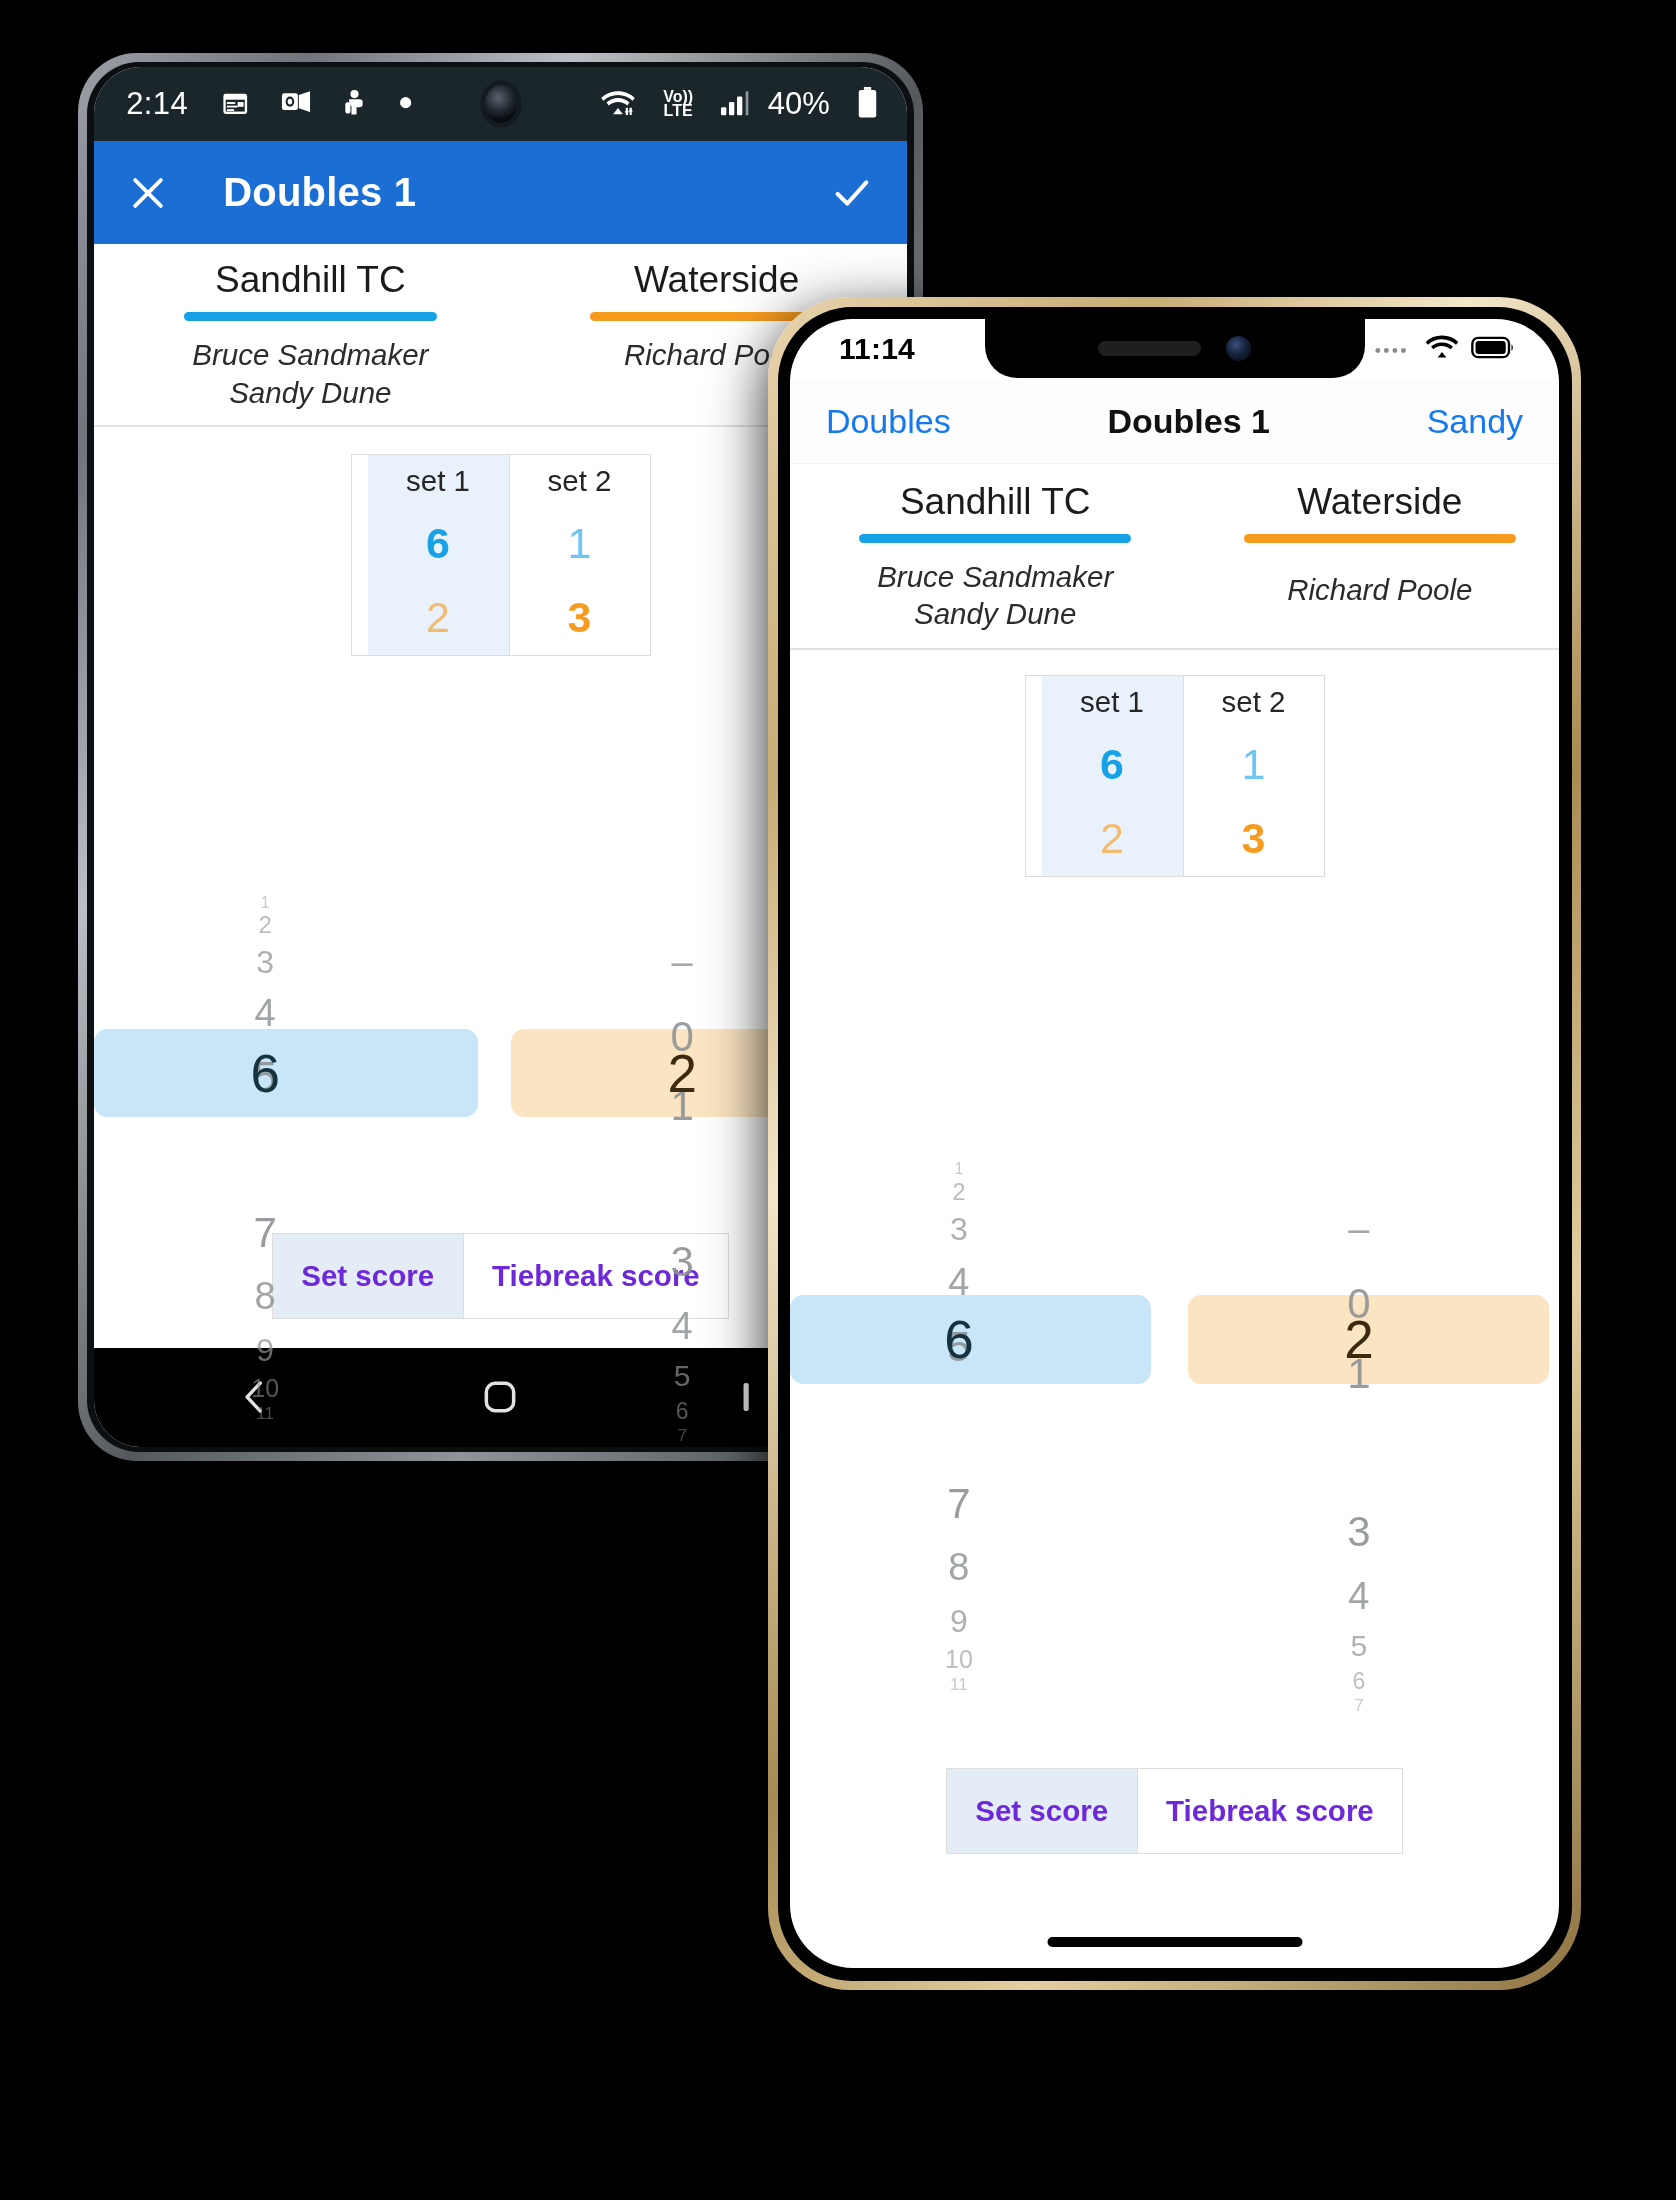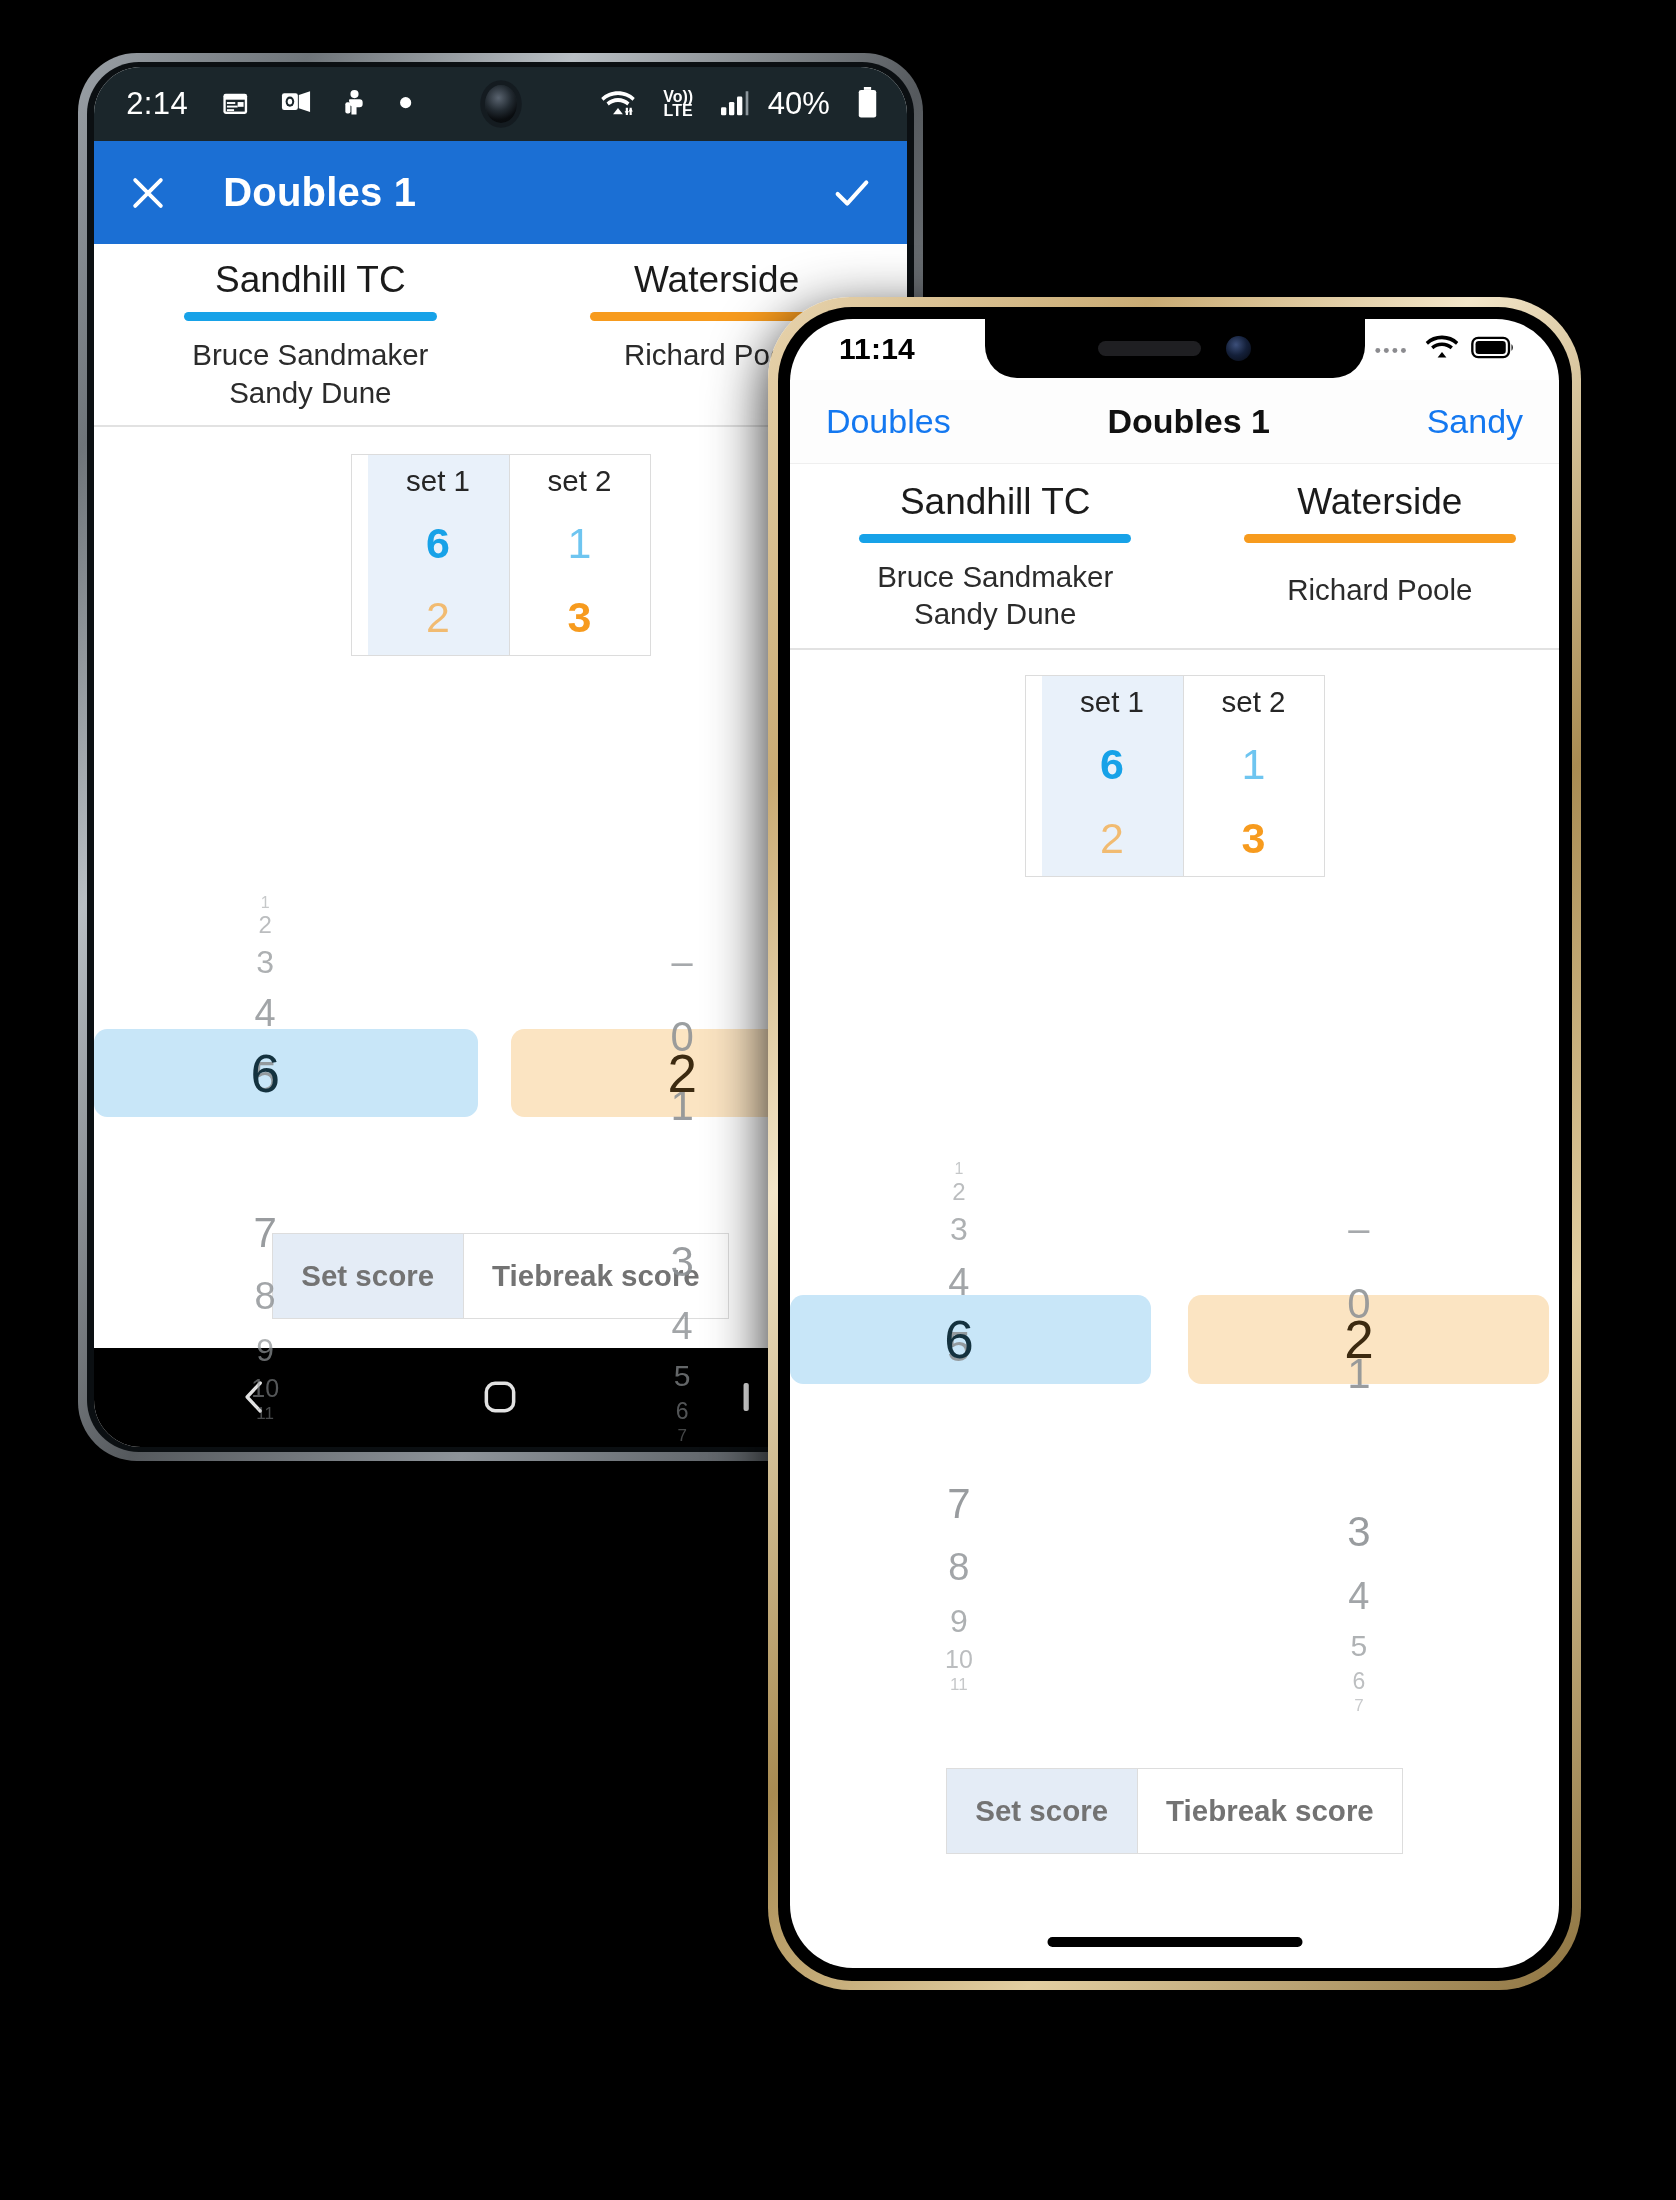"Bruce Sandmaker" .team-players { font-style: none -> italic }
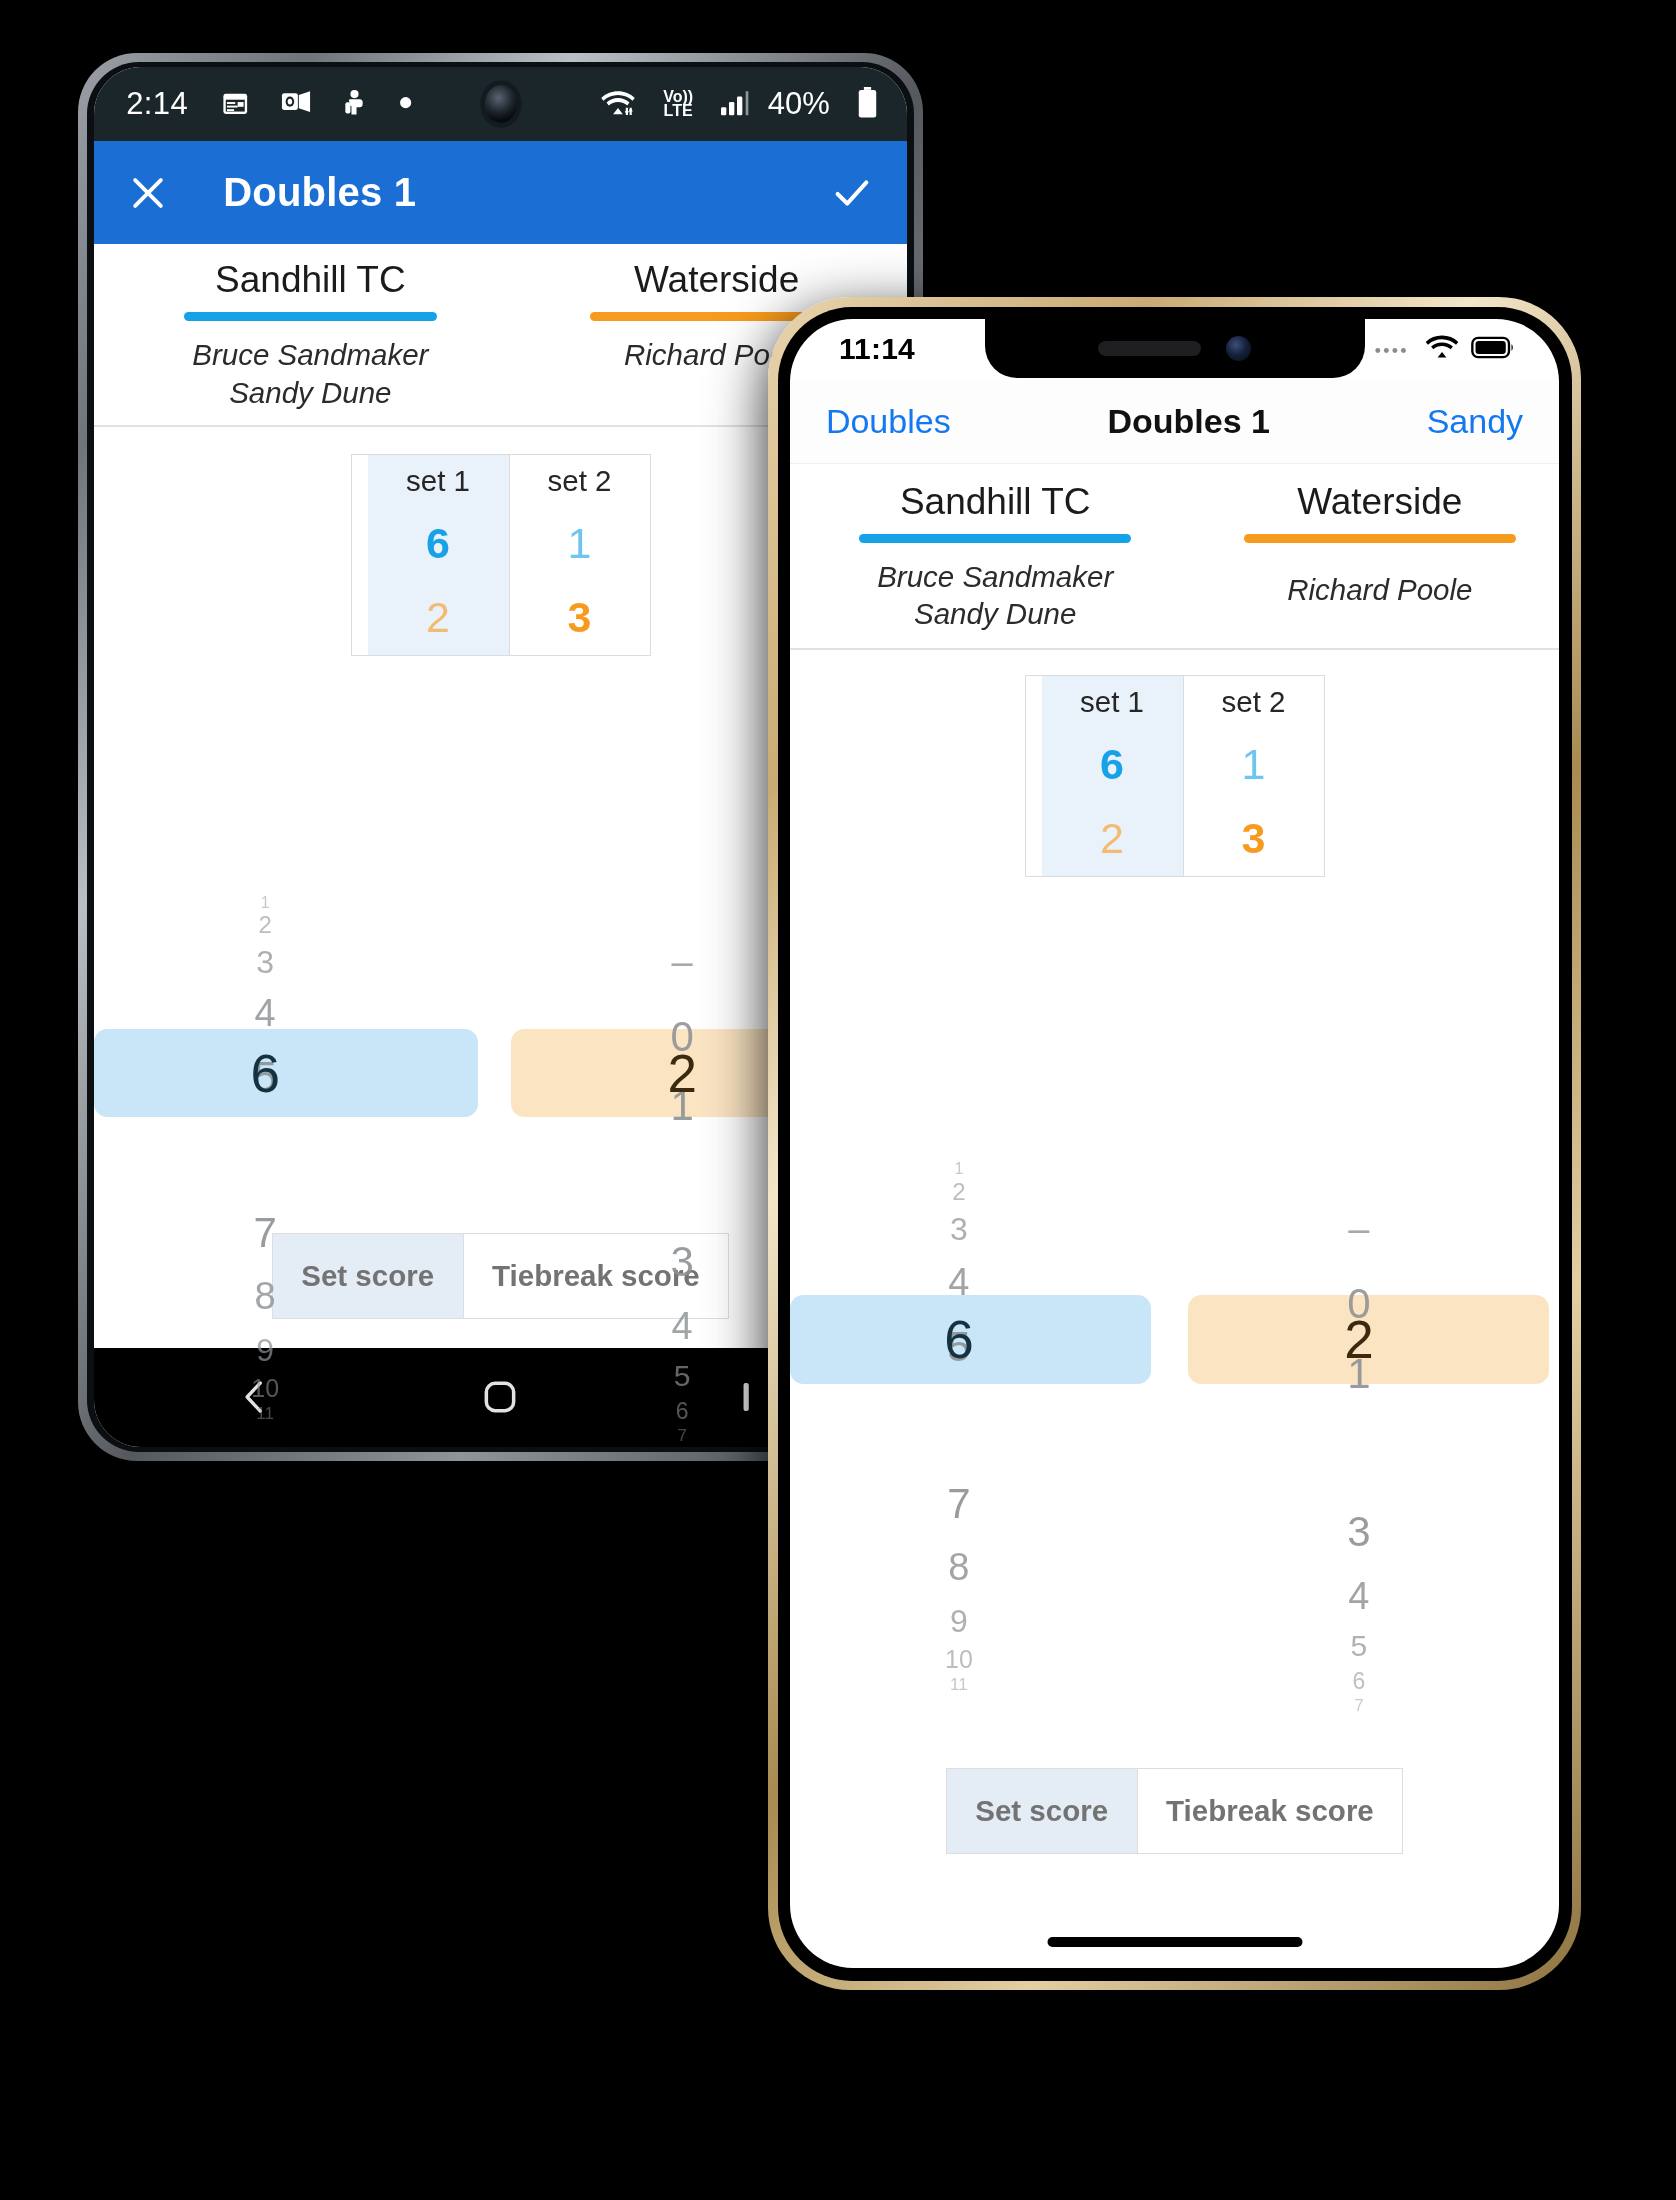"Set score" .seg { color: #737373 -> #6d28d9 }
